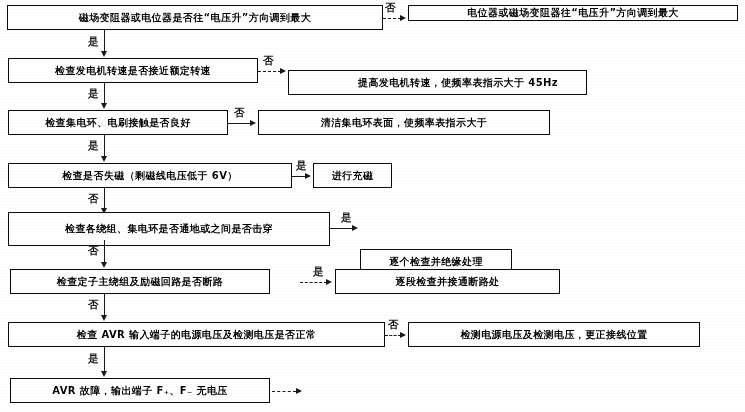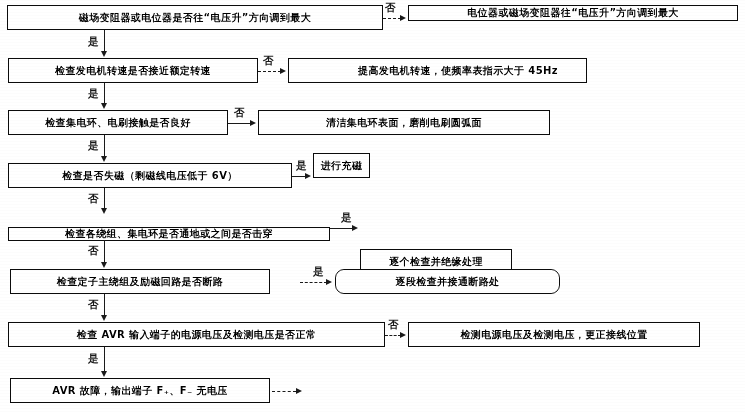"提高发电机转速，使频率表指示大于 45Hz" div.node { top: 58px -> 70px }
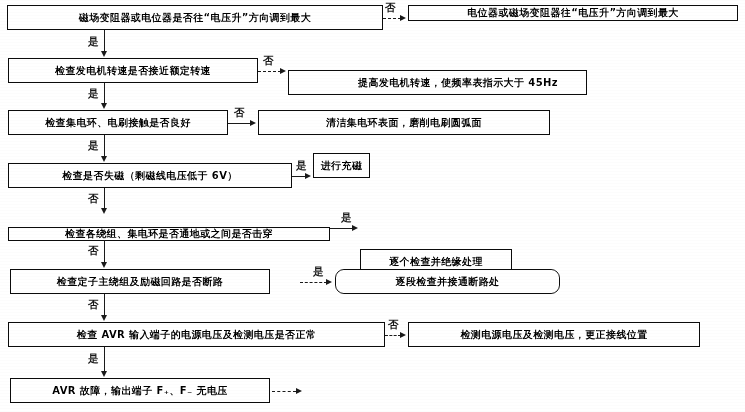"清洁集电环表面，磨削电刷圆弧面" div.node { text: 磨削电刷圆弧面 -> 使频率表指示大于 }
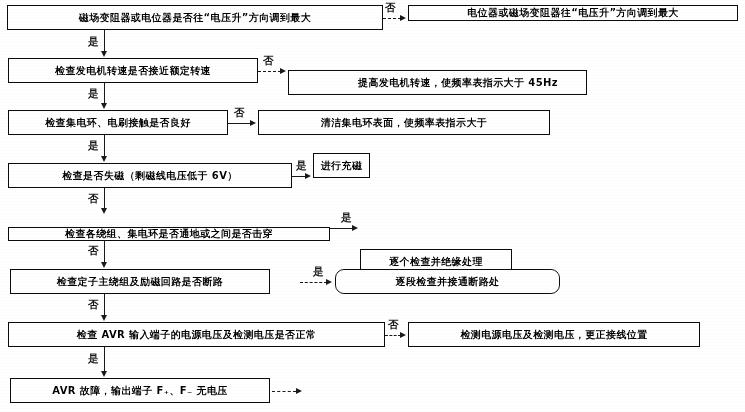"进行充磁" div.node { top: 153px -> 163px; width: 57px -> 79px }
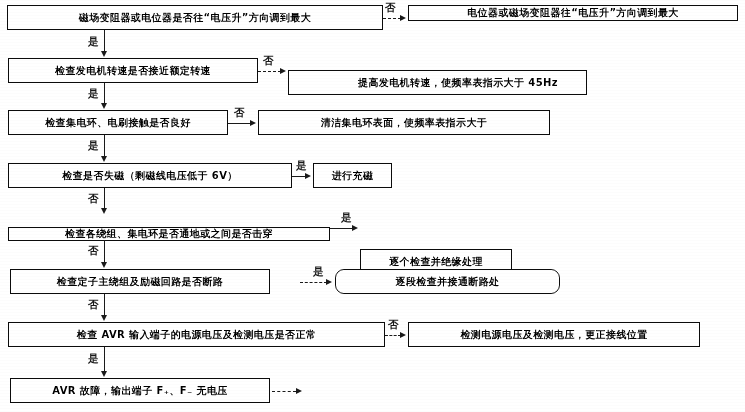"检查各绕组、集电环是否通地或之间是否击穿" div.node { height: 14px -> 34px; top: 227px -> 212px }
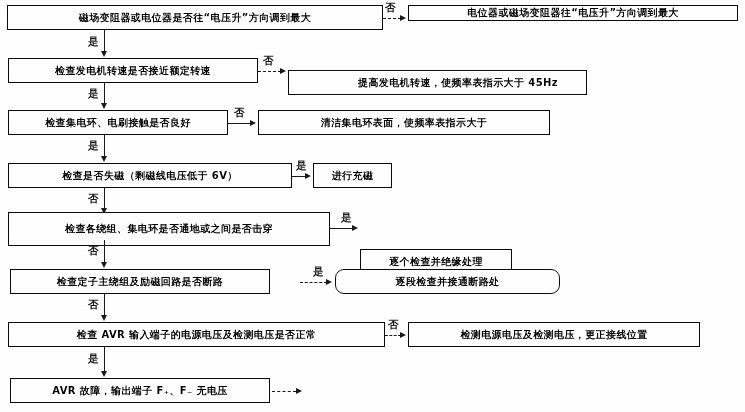"逐段检查并接通断路处" div.node { border-radius: 9px -> none }
